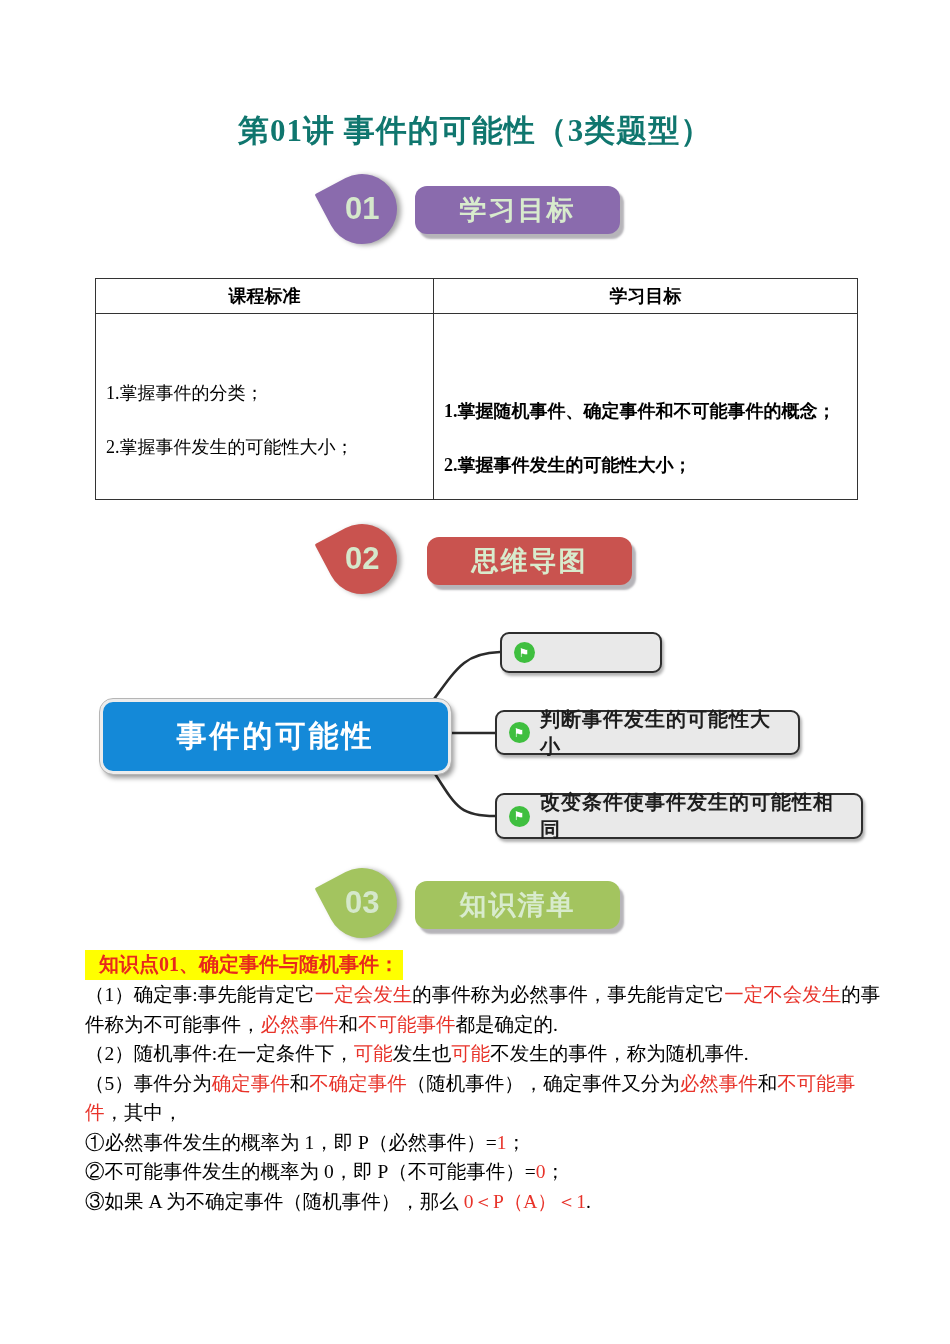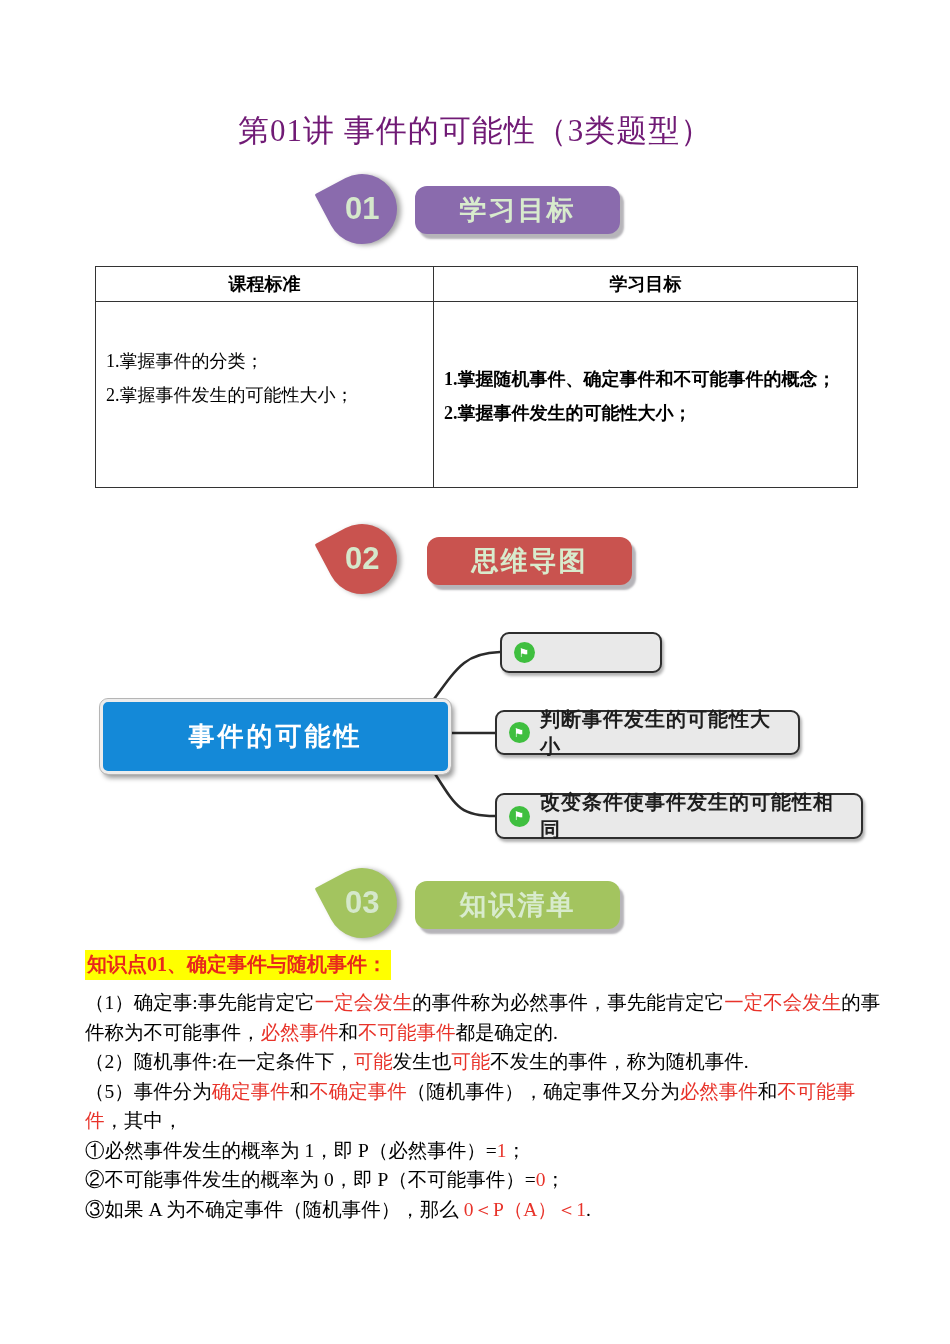"第01讲 事件的可能性（3类题型）" .doc-title { color: #701a75 -> #0f766e; font-weight: normal -> bold }
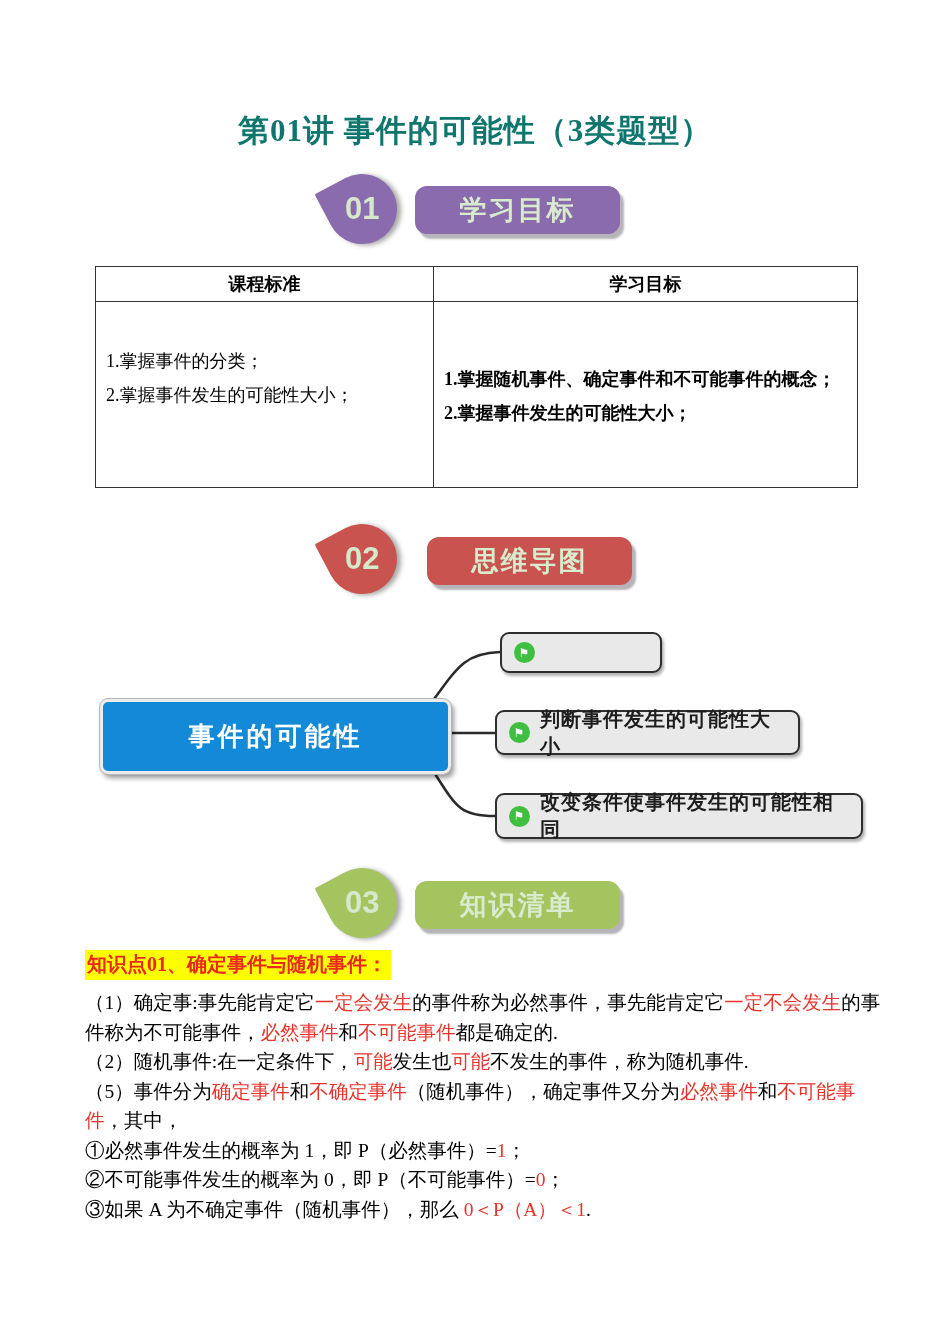"课程标准" .goal-table { top: 266px -> 278px }
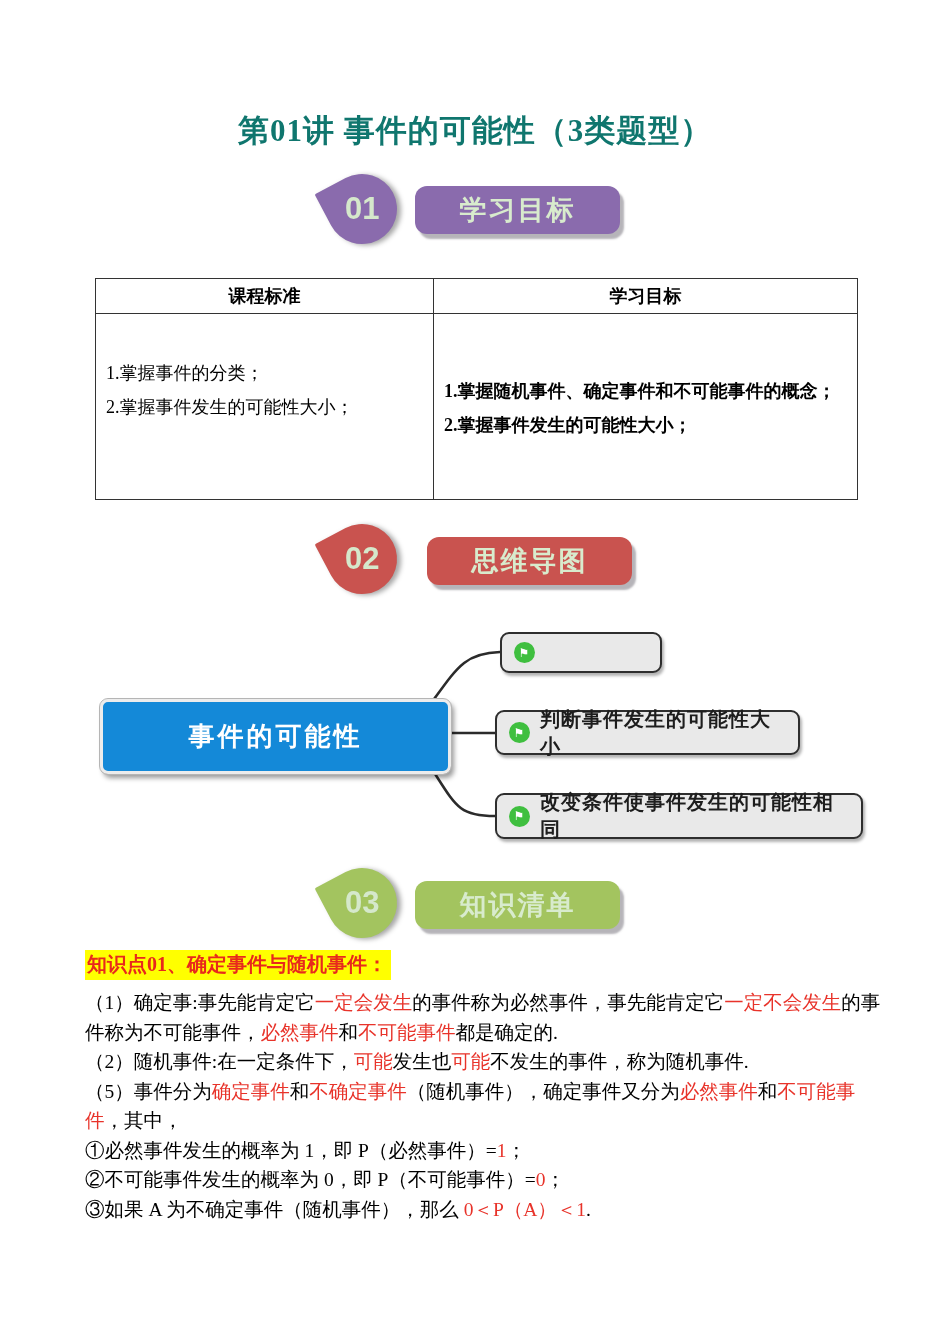"1.掌握事件的分类；" .goal-table .line { margin-top: none -> 20px }
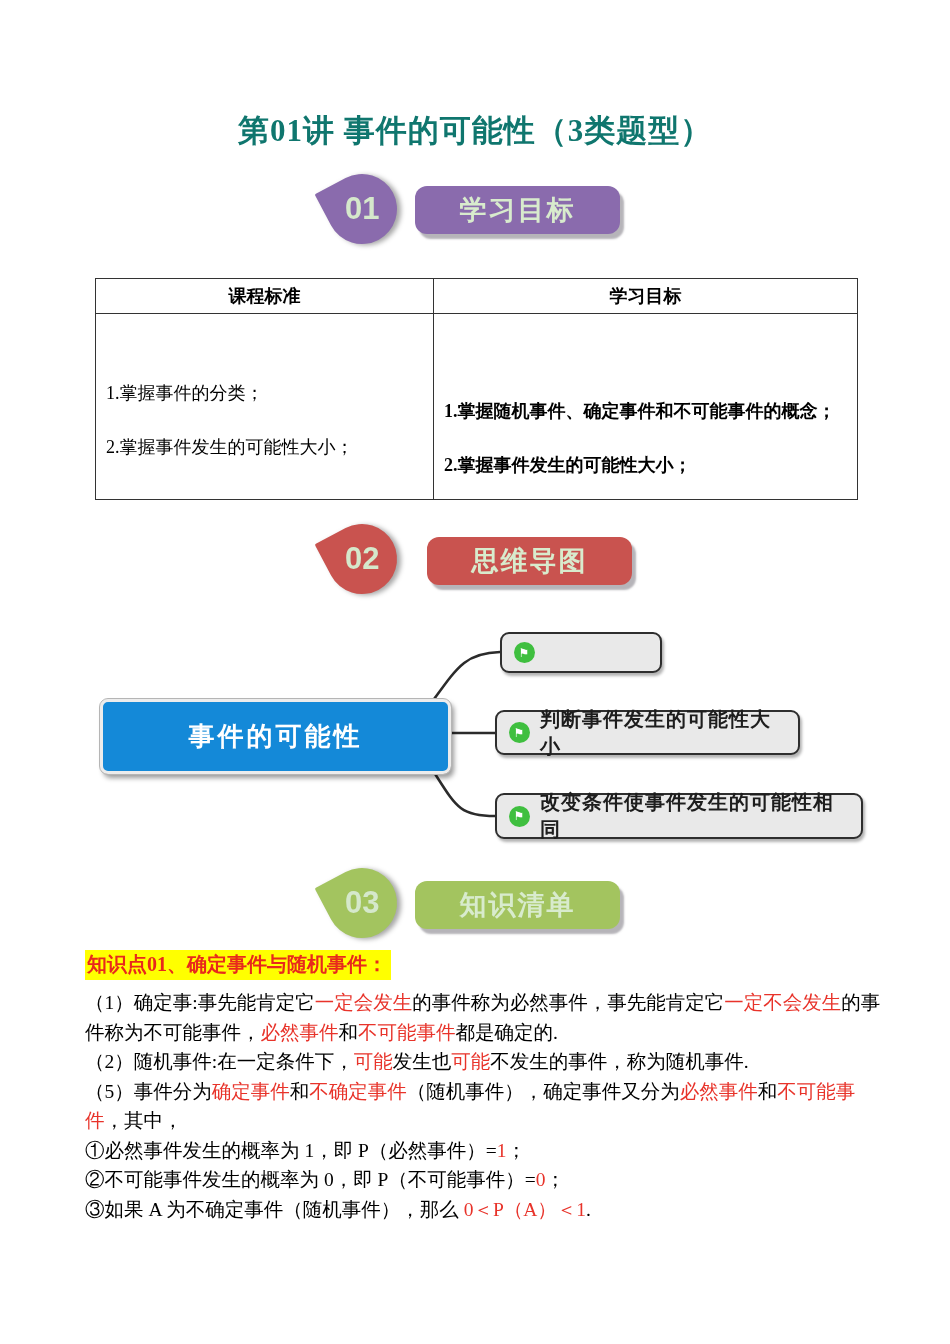"事件的可能性" .root-node { border-radius: 8px -> 13px; font-size: 26px -> 30px }
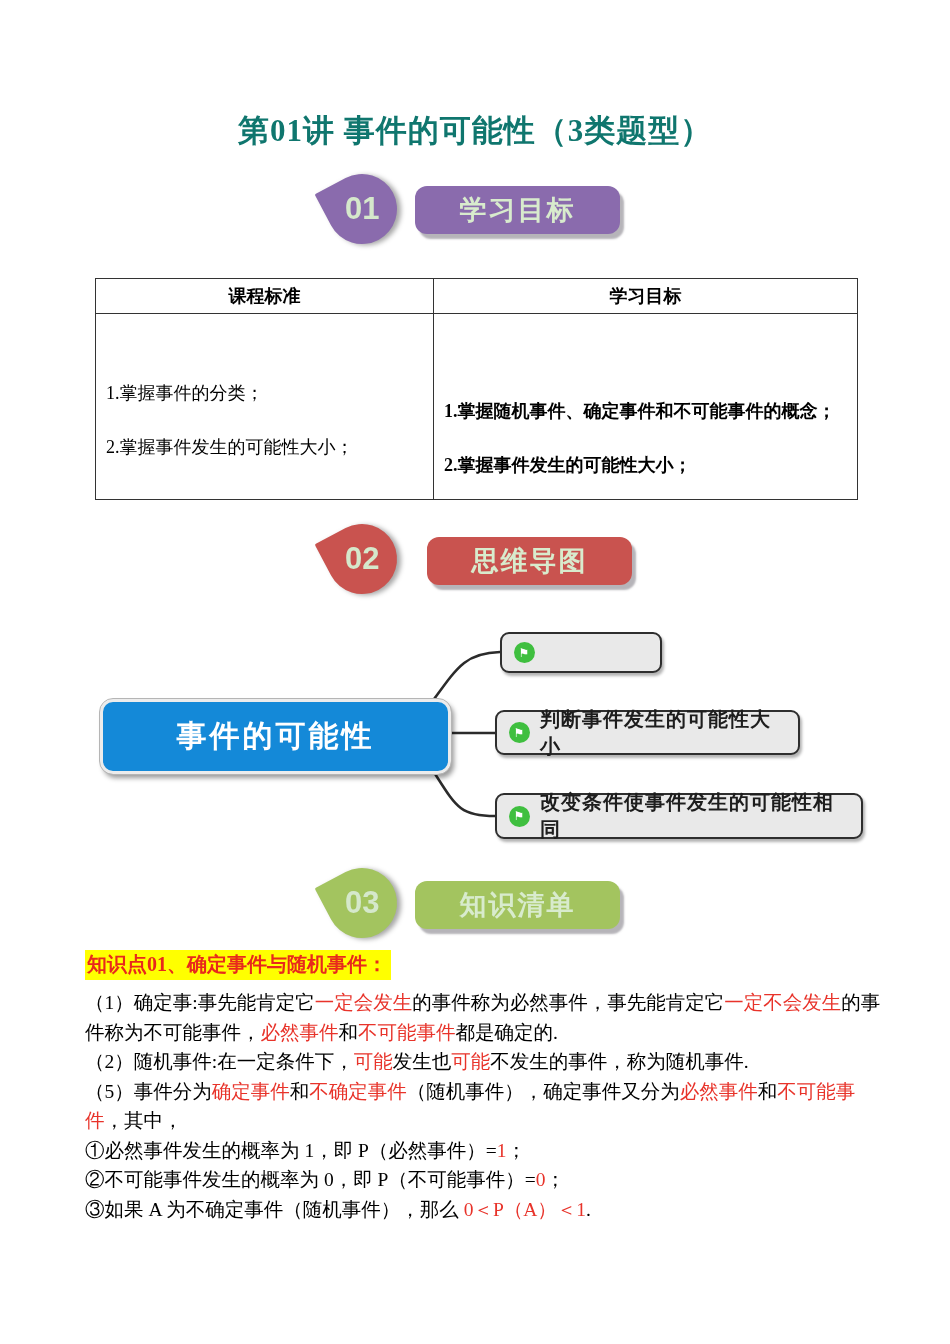"知识点01、确定事件与随机事件：" .kp-heading { margin-bottom: 8px -> 0; padding: 1px 4px 2px 2px -> 1px 4px 2px 14px }
